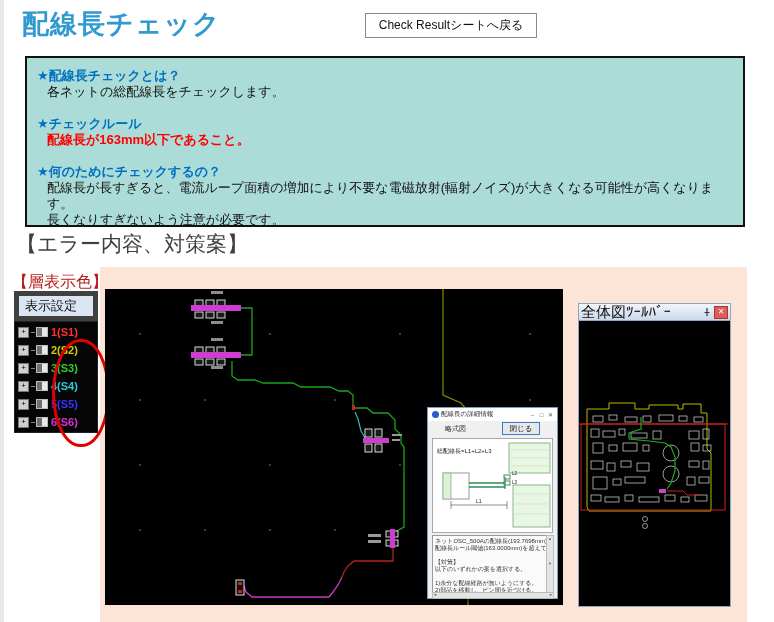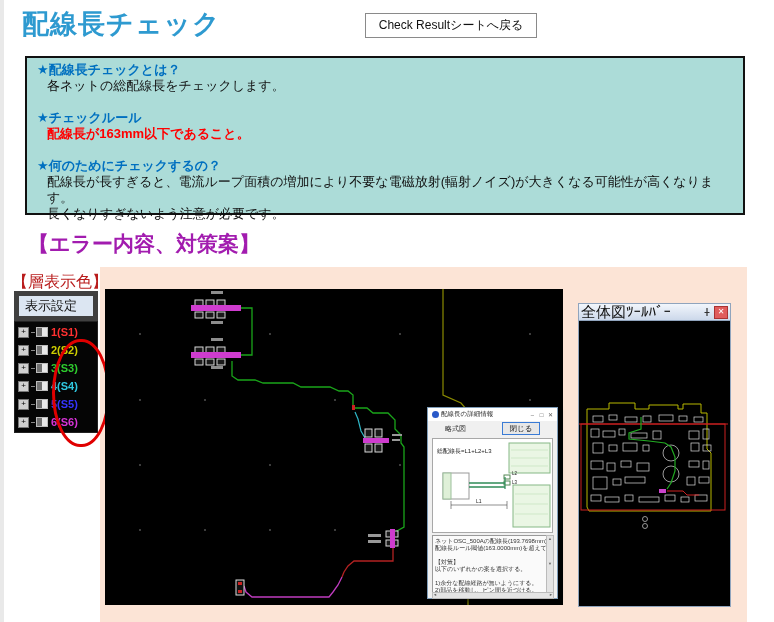"★配線長チェックとは？" #info-box { padding: 4px 10px -> 10px 10px }
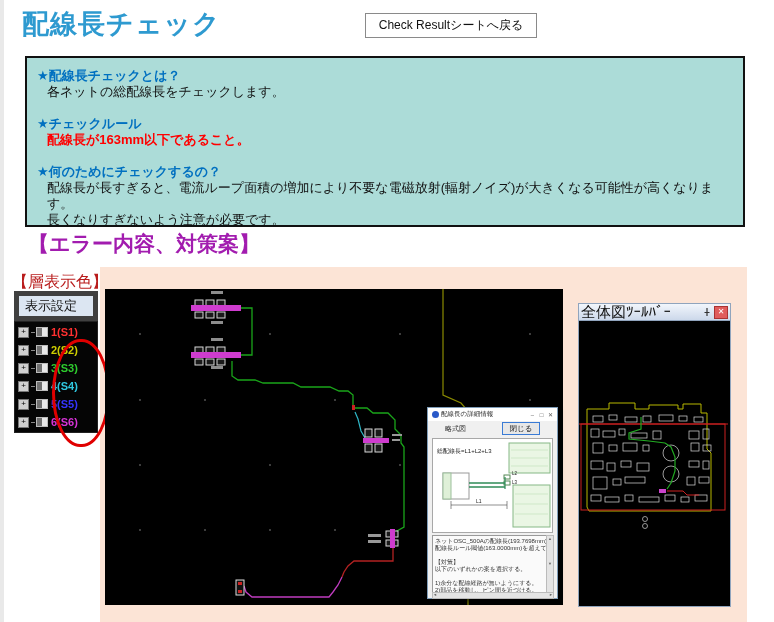"【エラー内容、対策案】" #err-heading { color: #a21caf -> #404040; font-weight: bold -> normal; left: 28px -> 16px }
